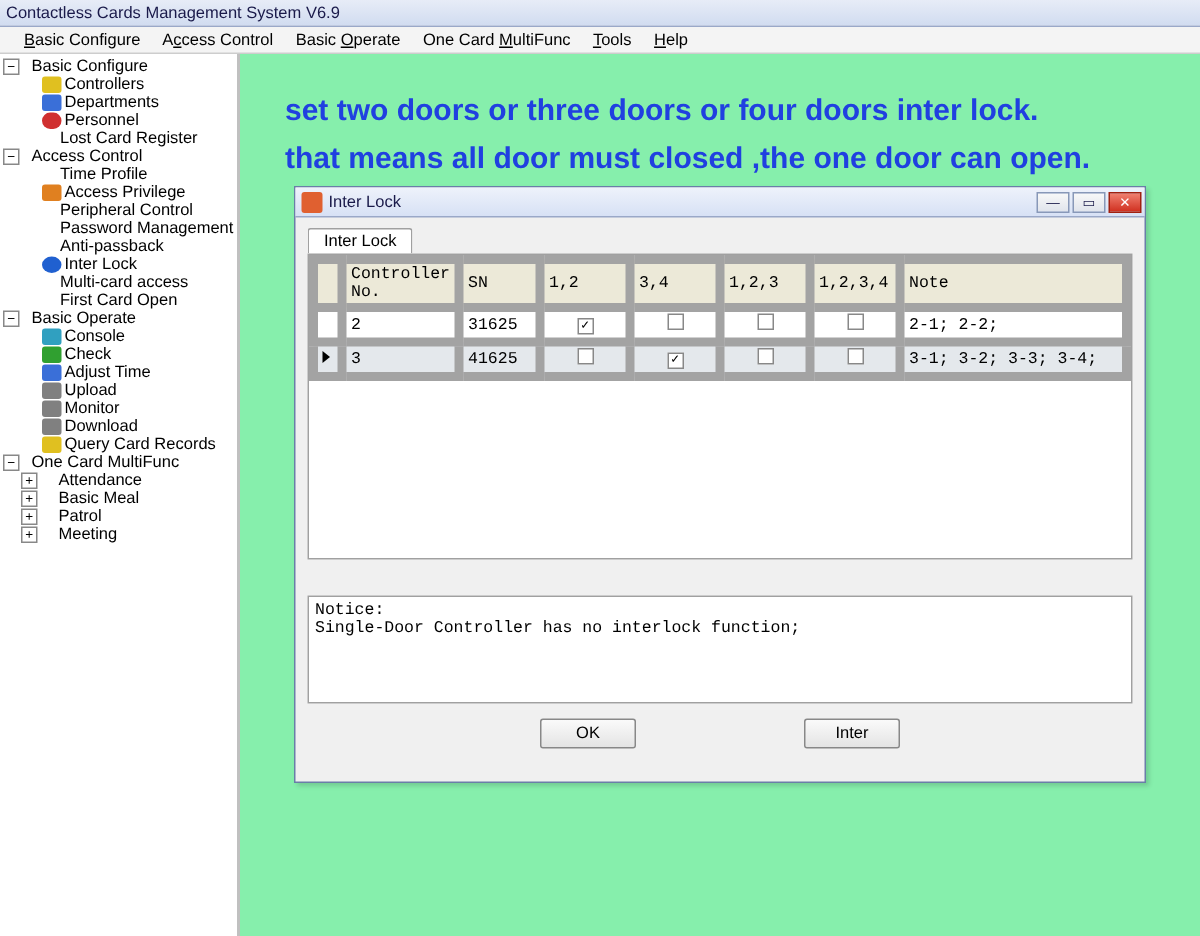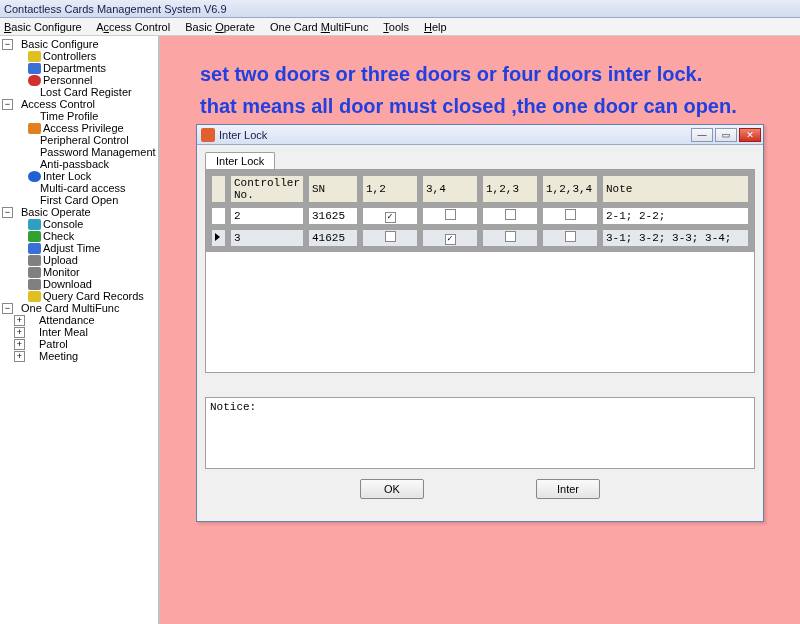"Basic Configure Access Control Basic" .menubar { padding-left: 4px -> 16px }
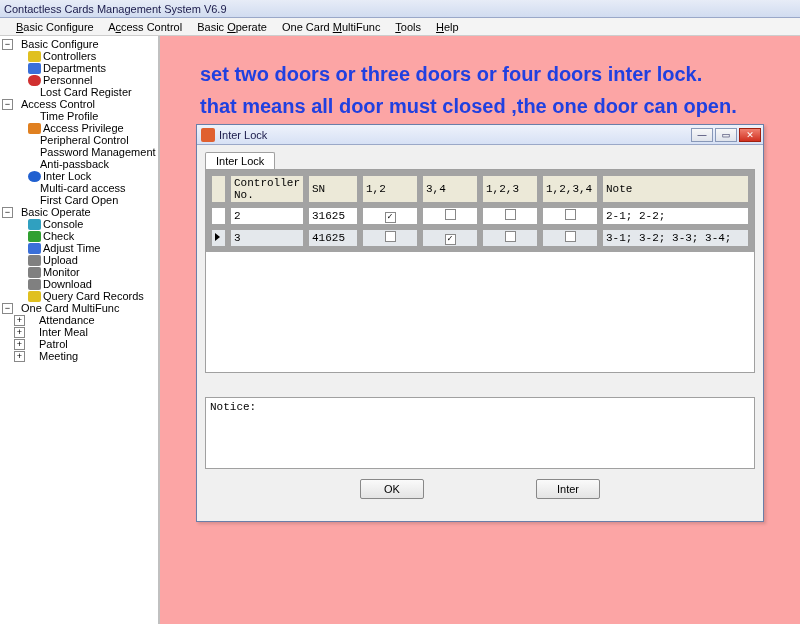"set two doors or three" .content { background: #fca5a5 -> #86efac; padding-left: 16px -> 6px }
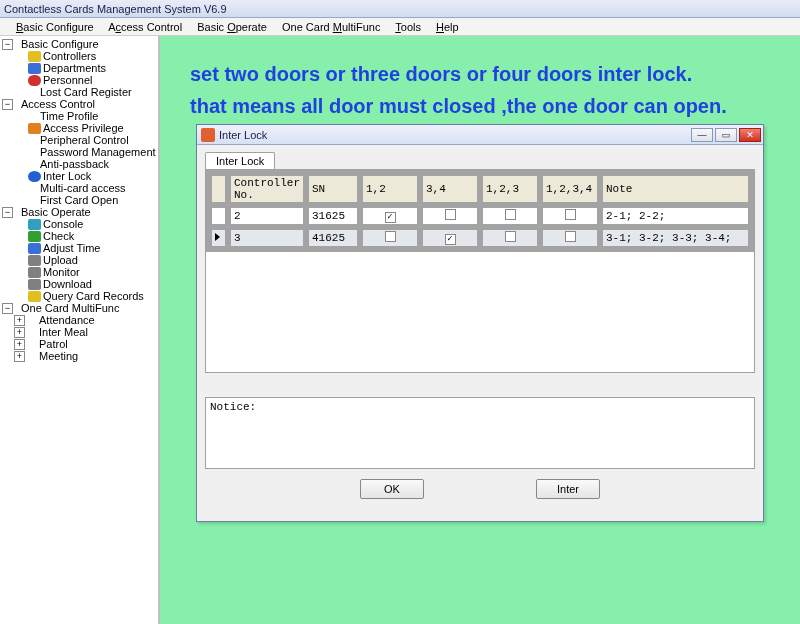"Inter Meal" span { text: Inter -> Basic }
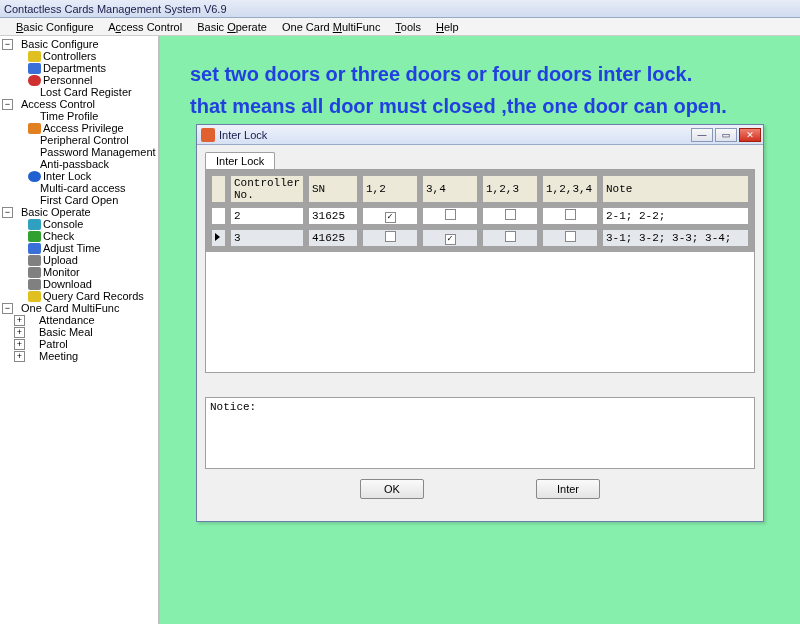"Single-Door Controller has no interlock" div { html: none -> <div>Single-Door Controller has no interlock function;</div> }
